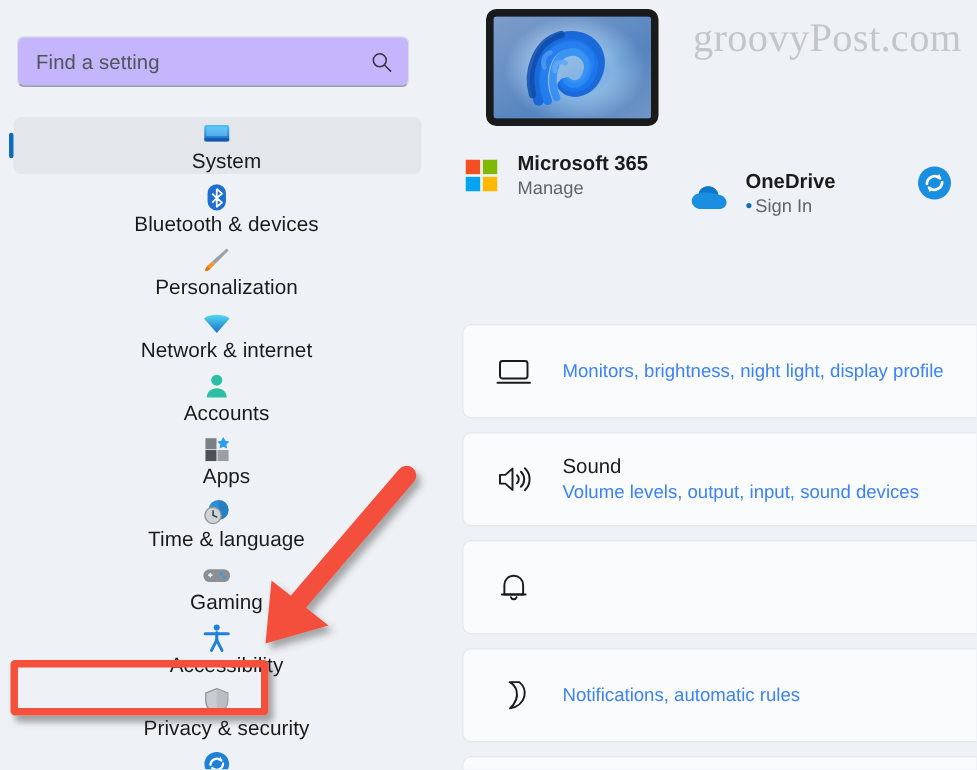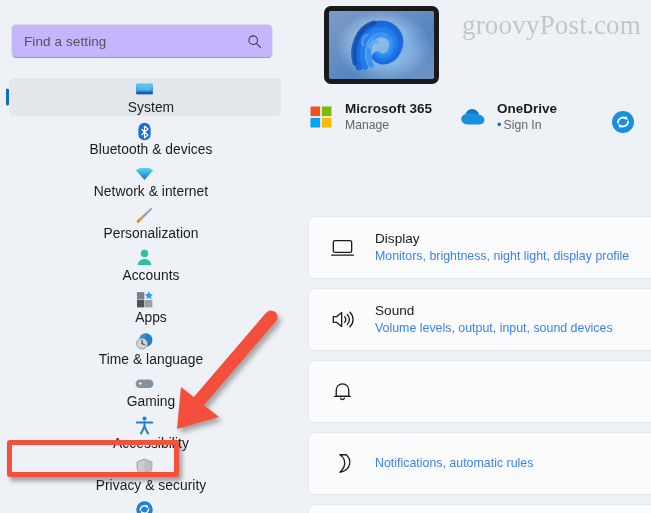"OneDrive" .onedrive-block { align-items: none -> flex-end; top: 0 -> 12px }
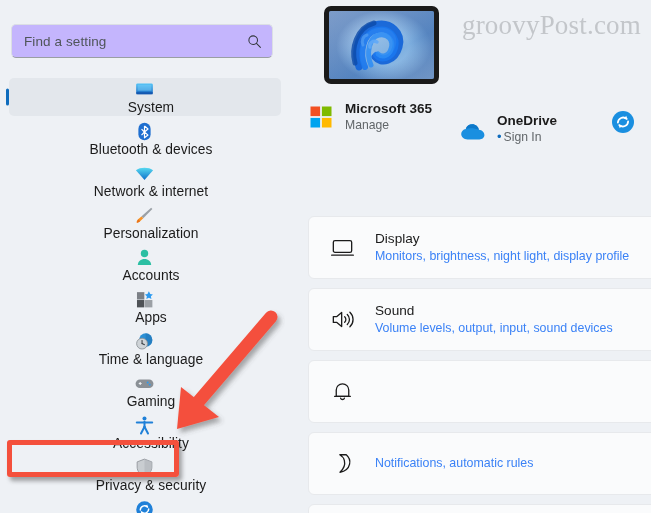"Network & internet" div.nav-item { order: before "Personalization" -> after "Personalization" }
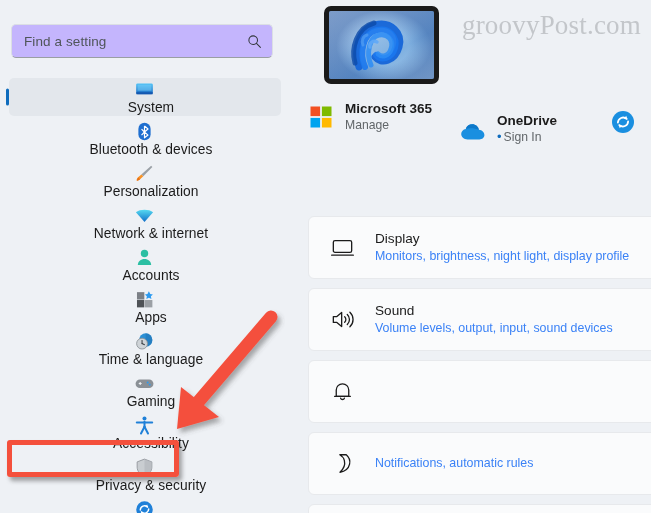"Display" span.card-title { html: <span>Display</span> -> none }
